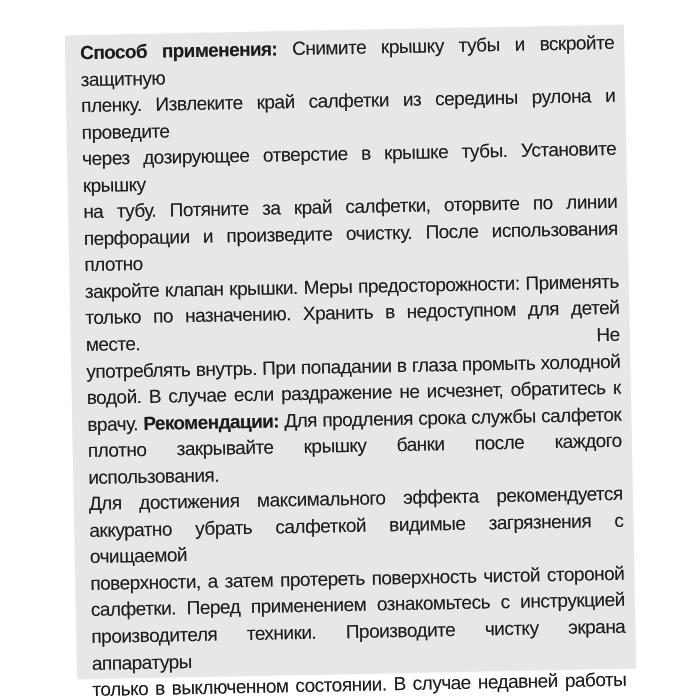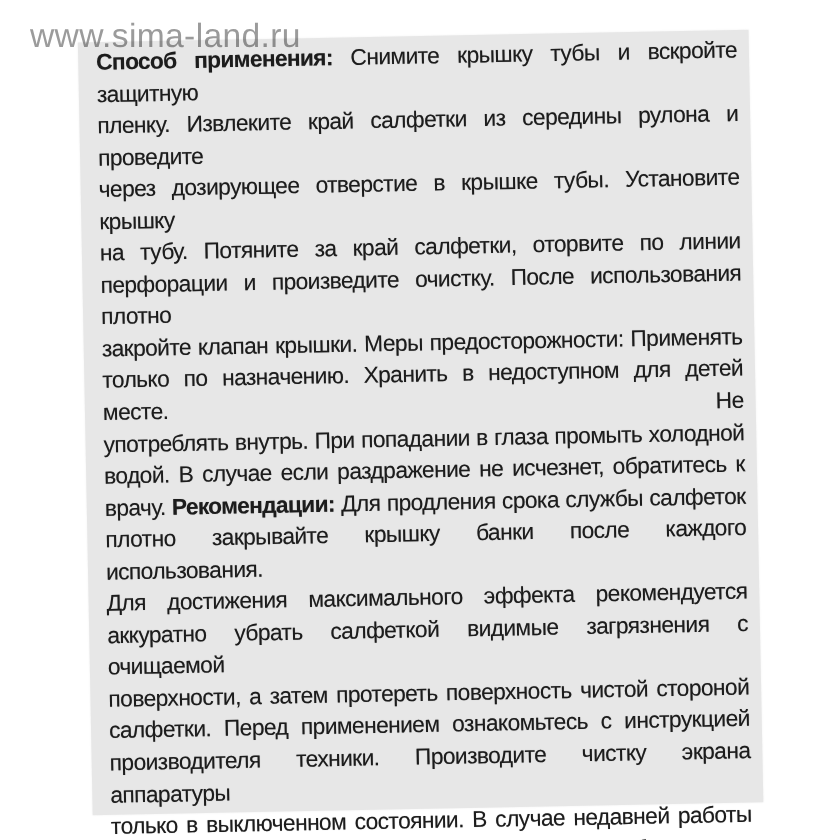"www.sima-land.ru" div.watermark { html: <div>www.sima-land.ru</div> -> none }
